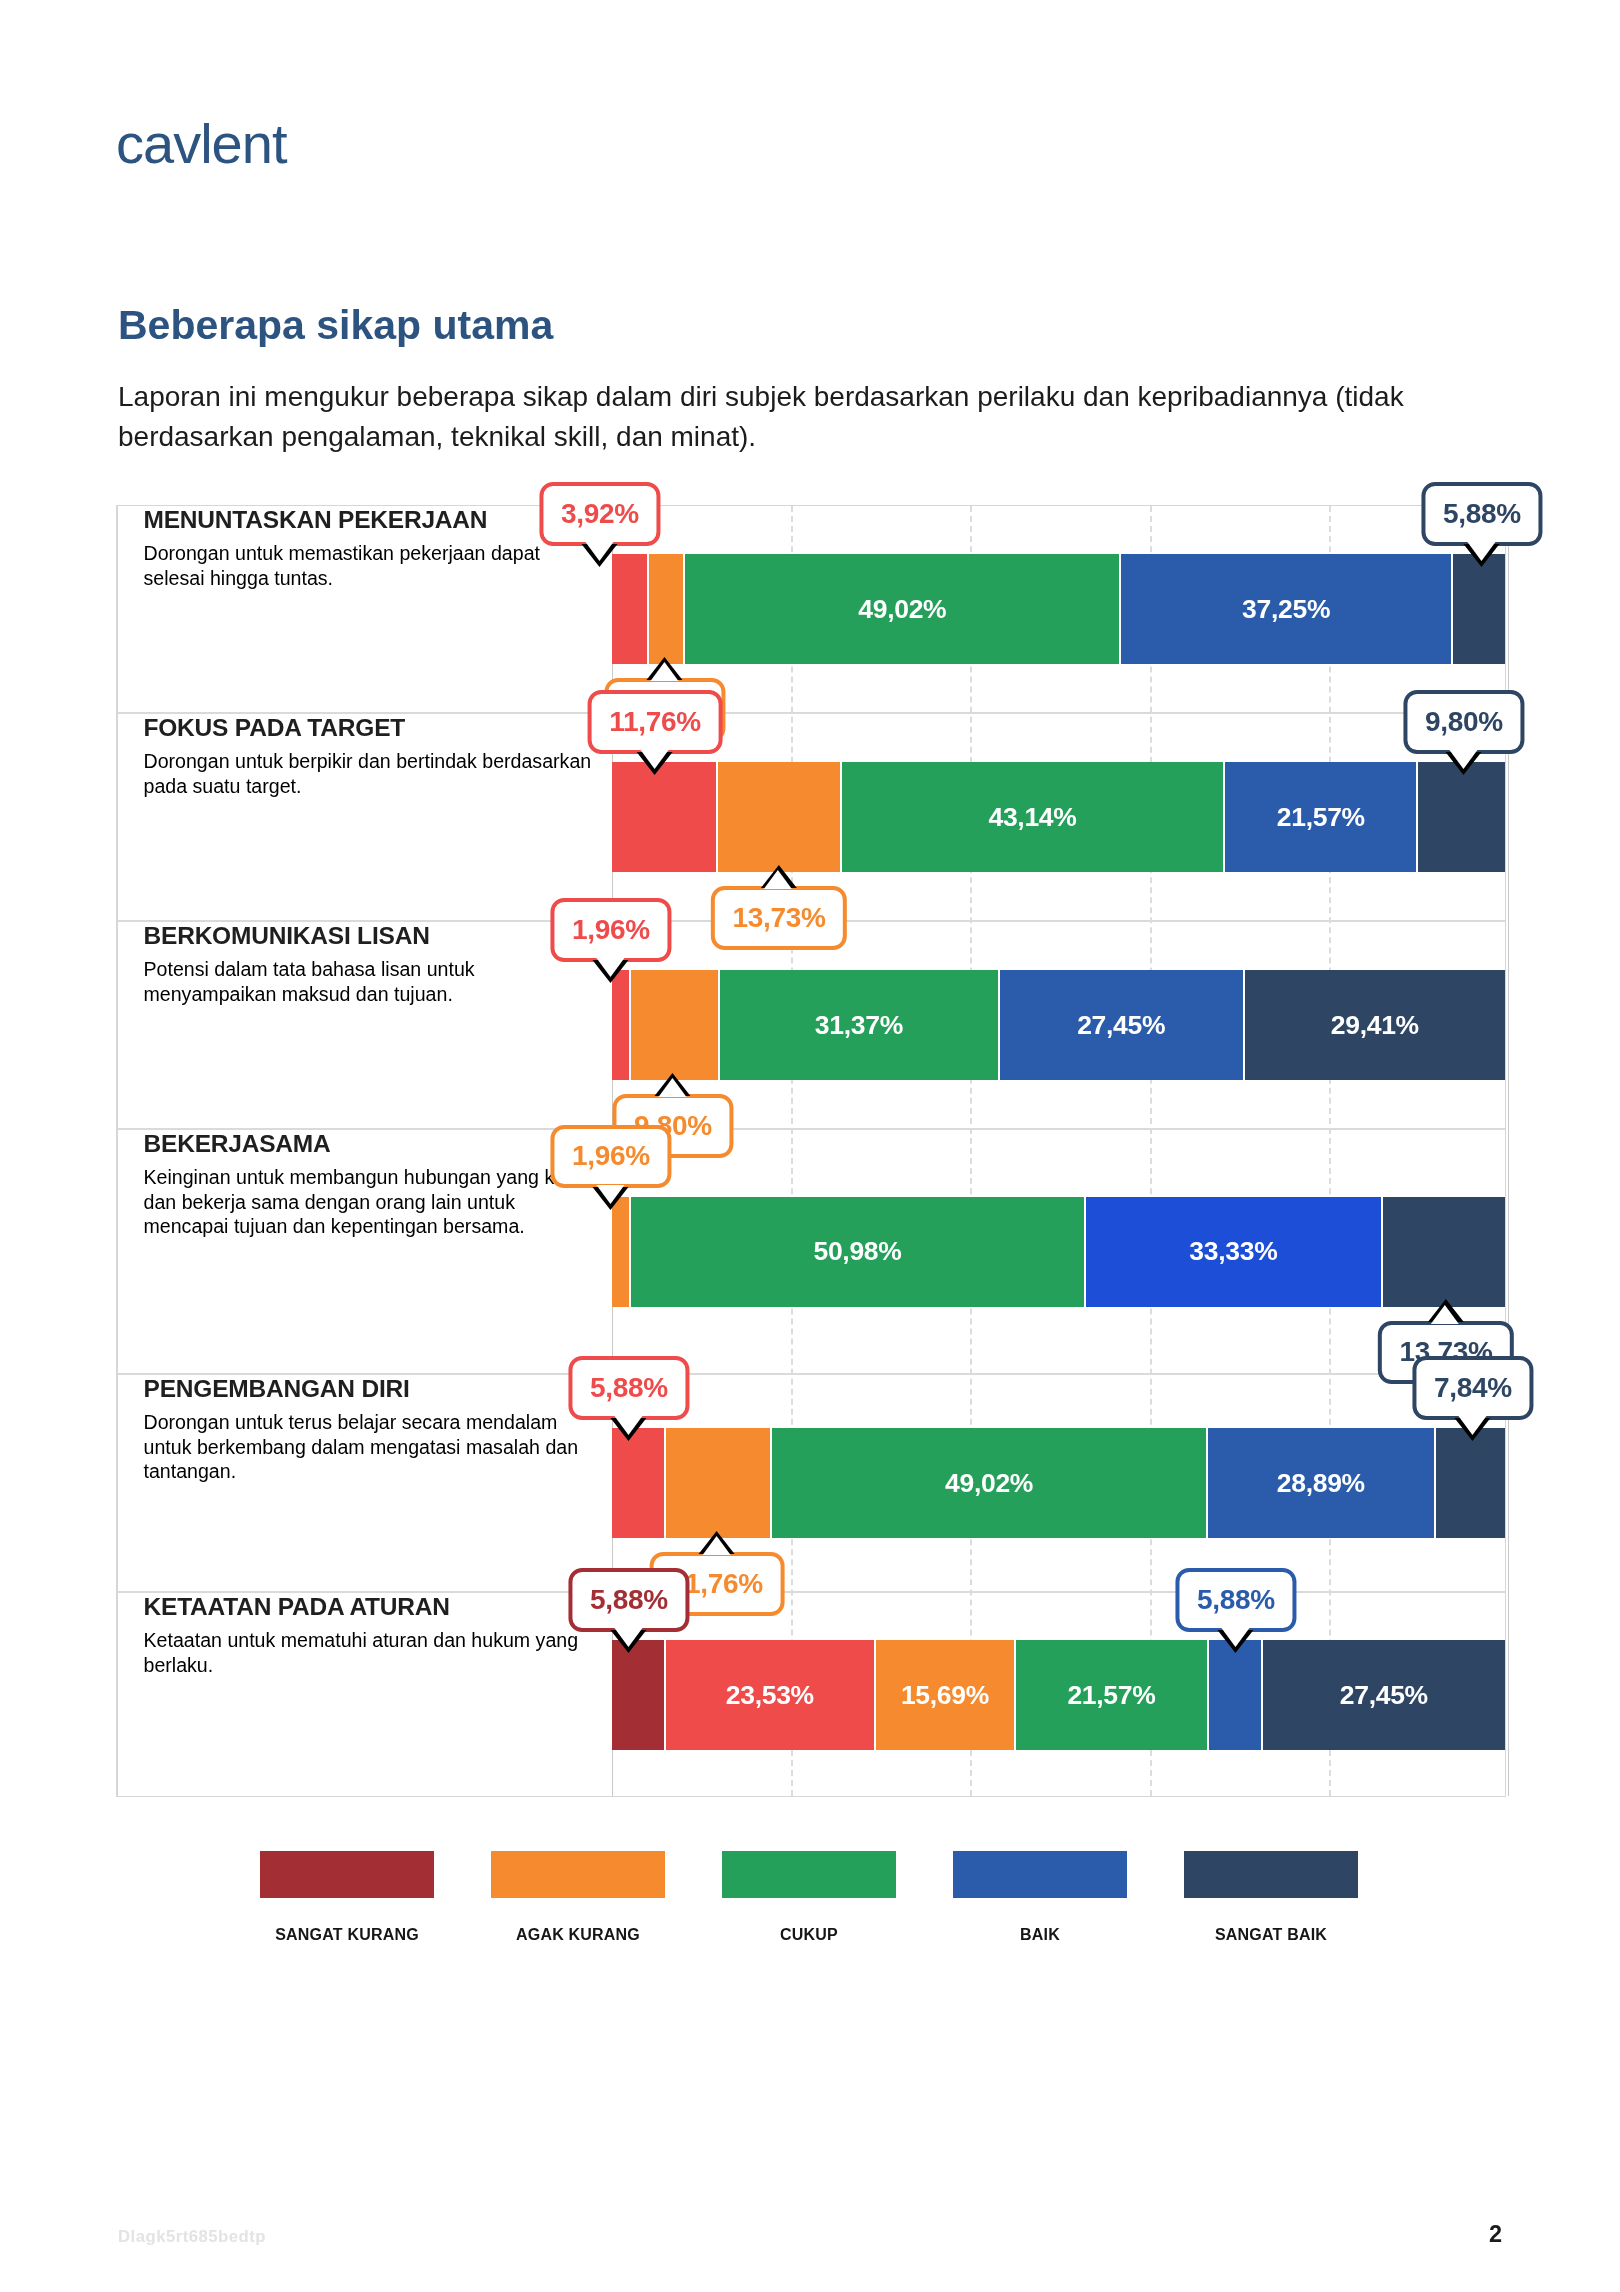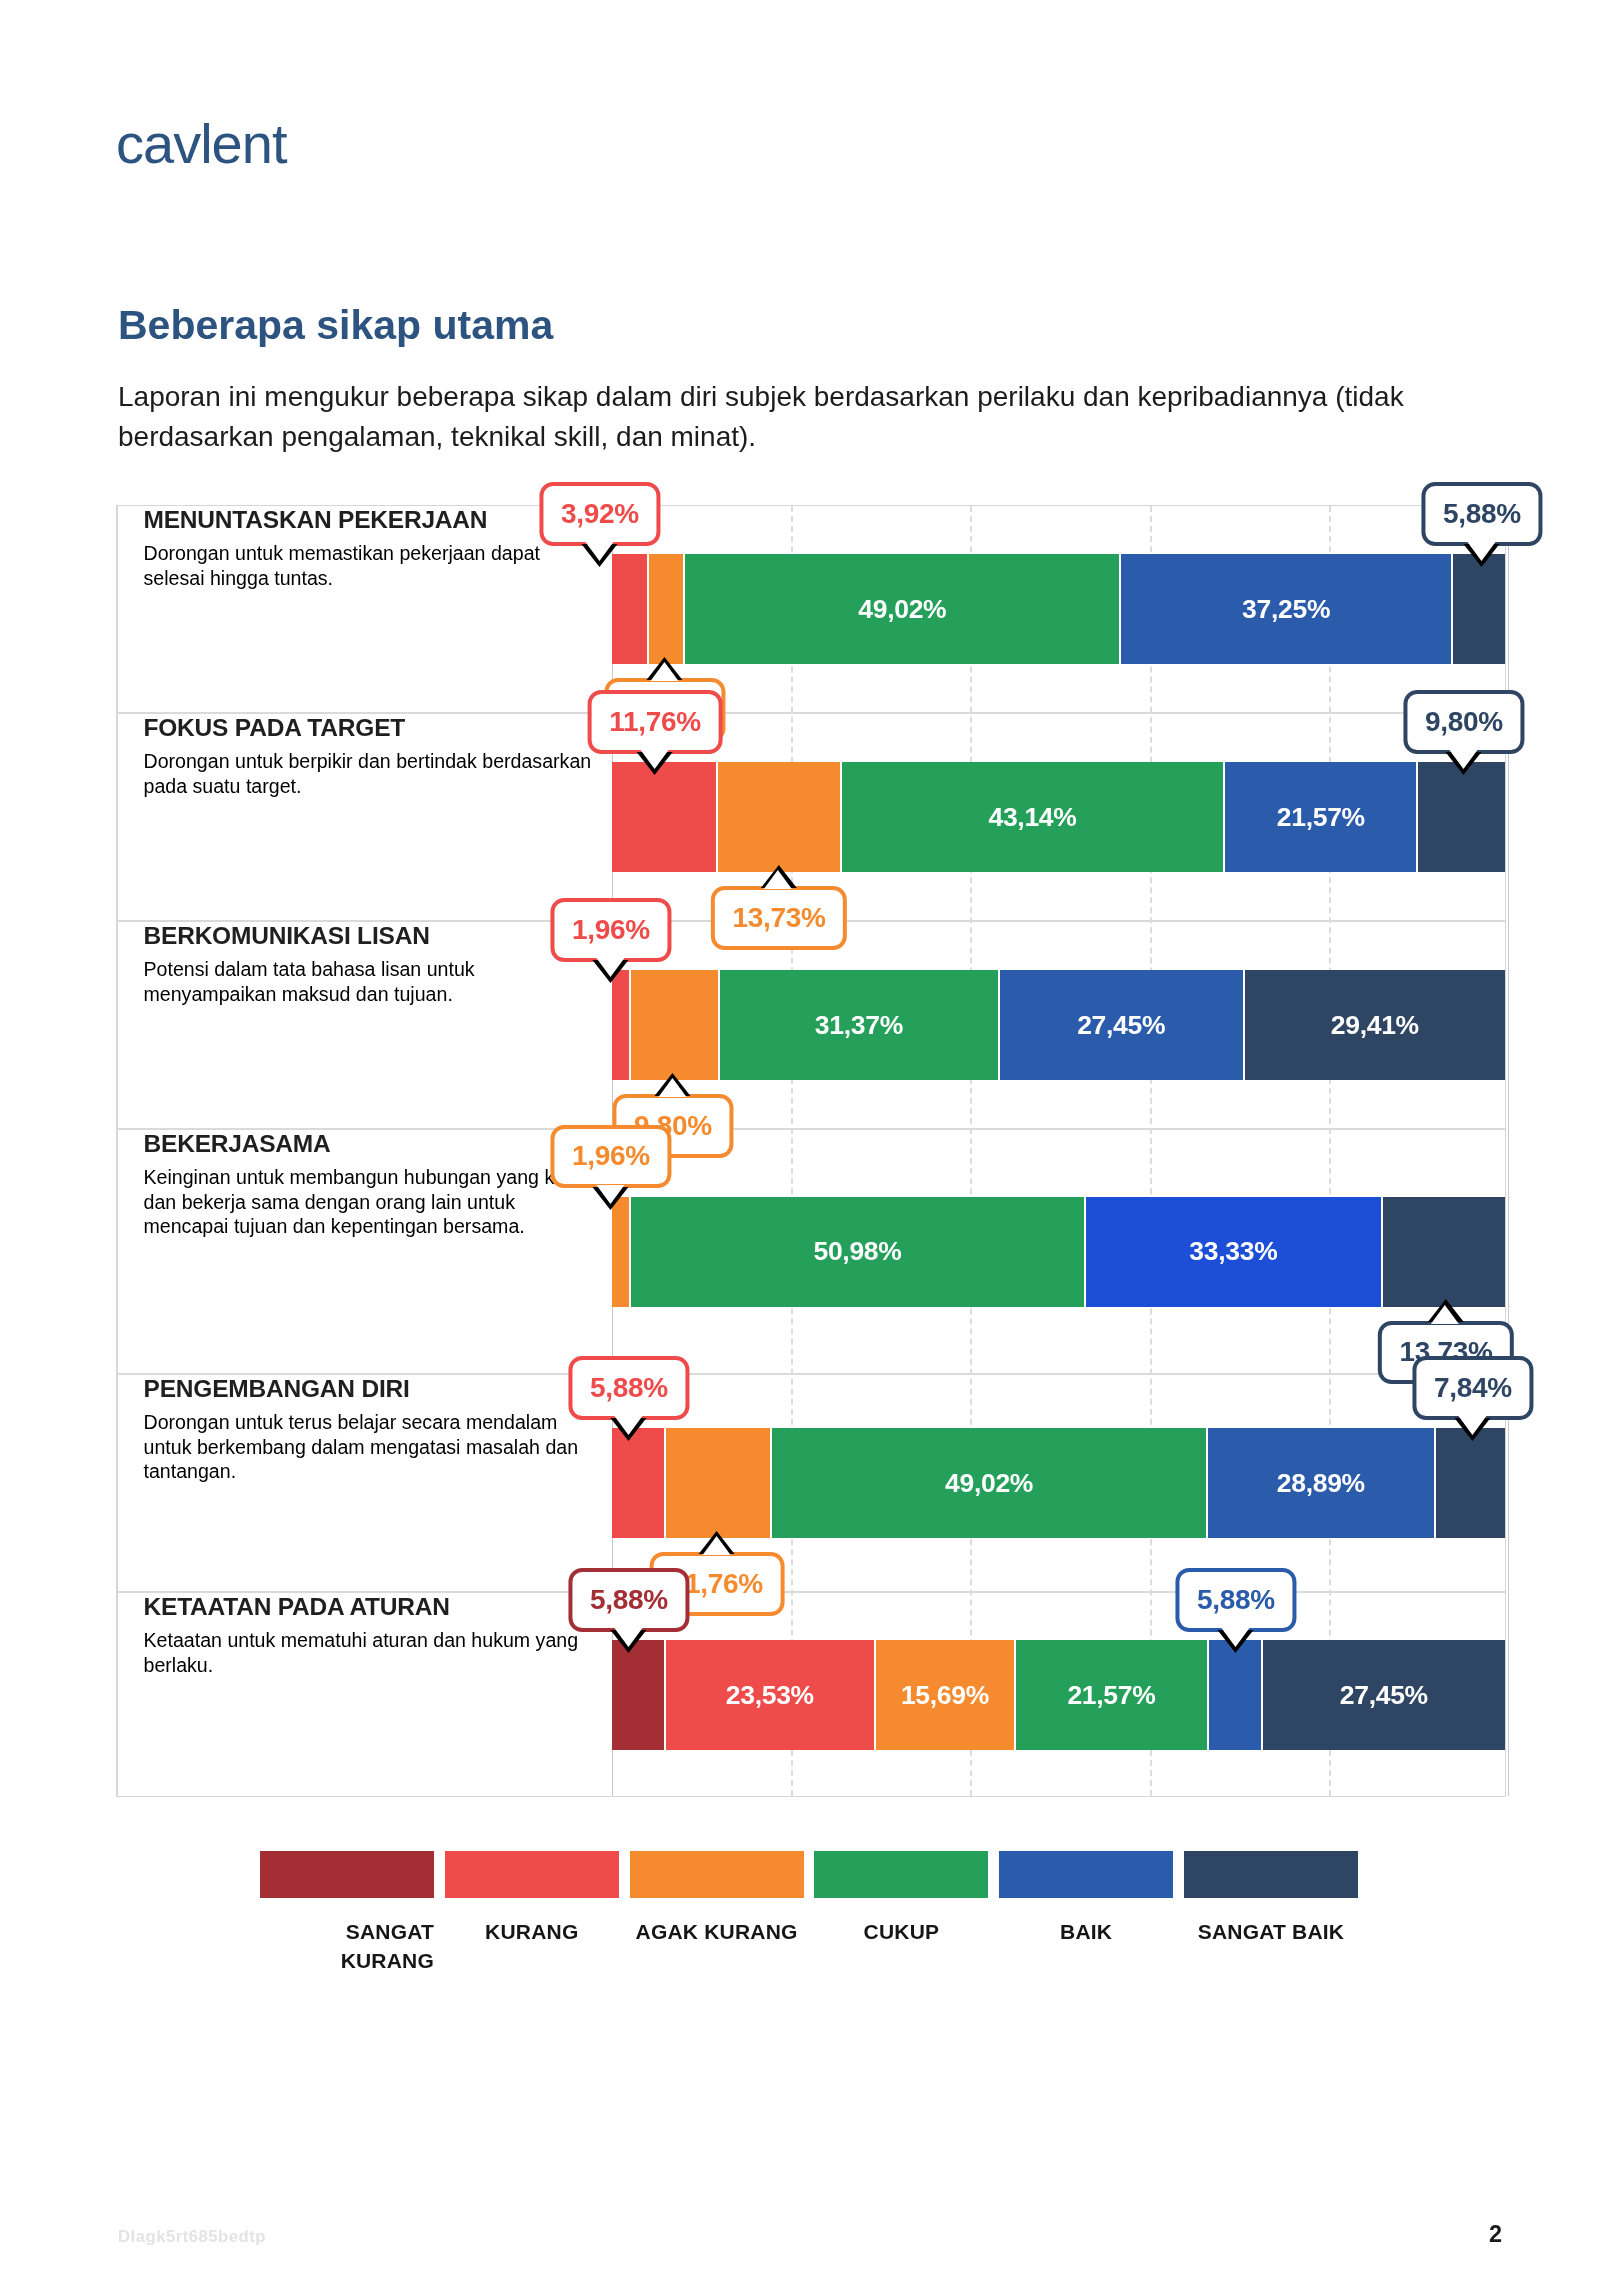"SANGAT KURANG" .legend-text { font-size: 21px -> 16px; margin-top: 19px -> 26px }
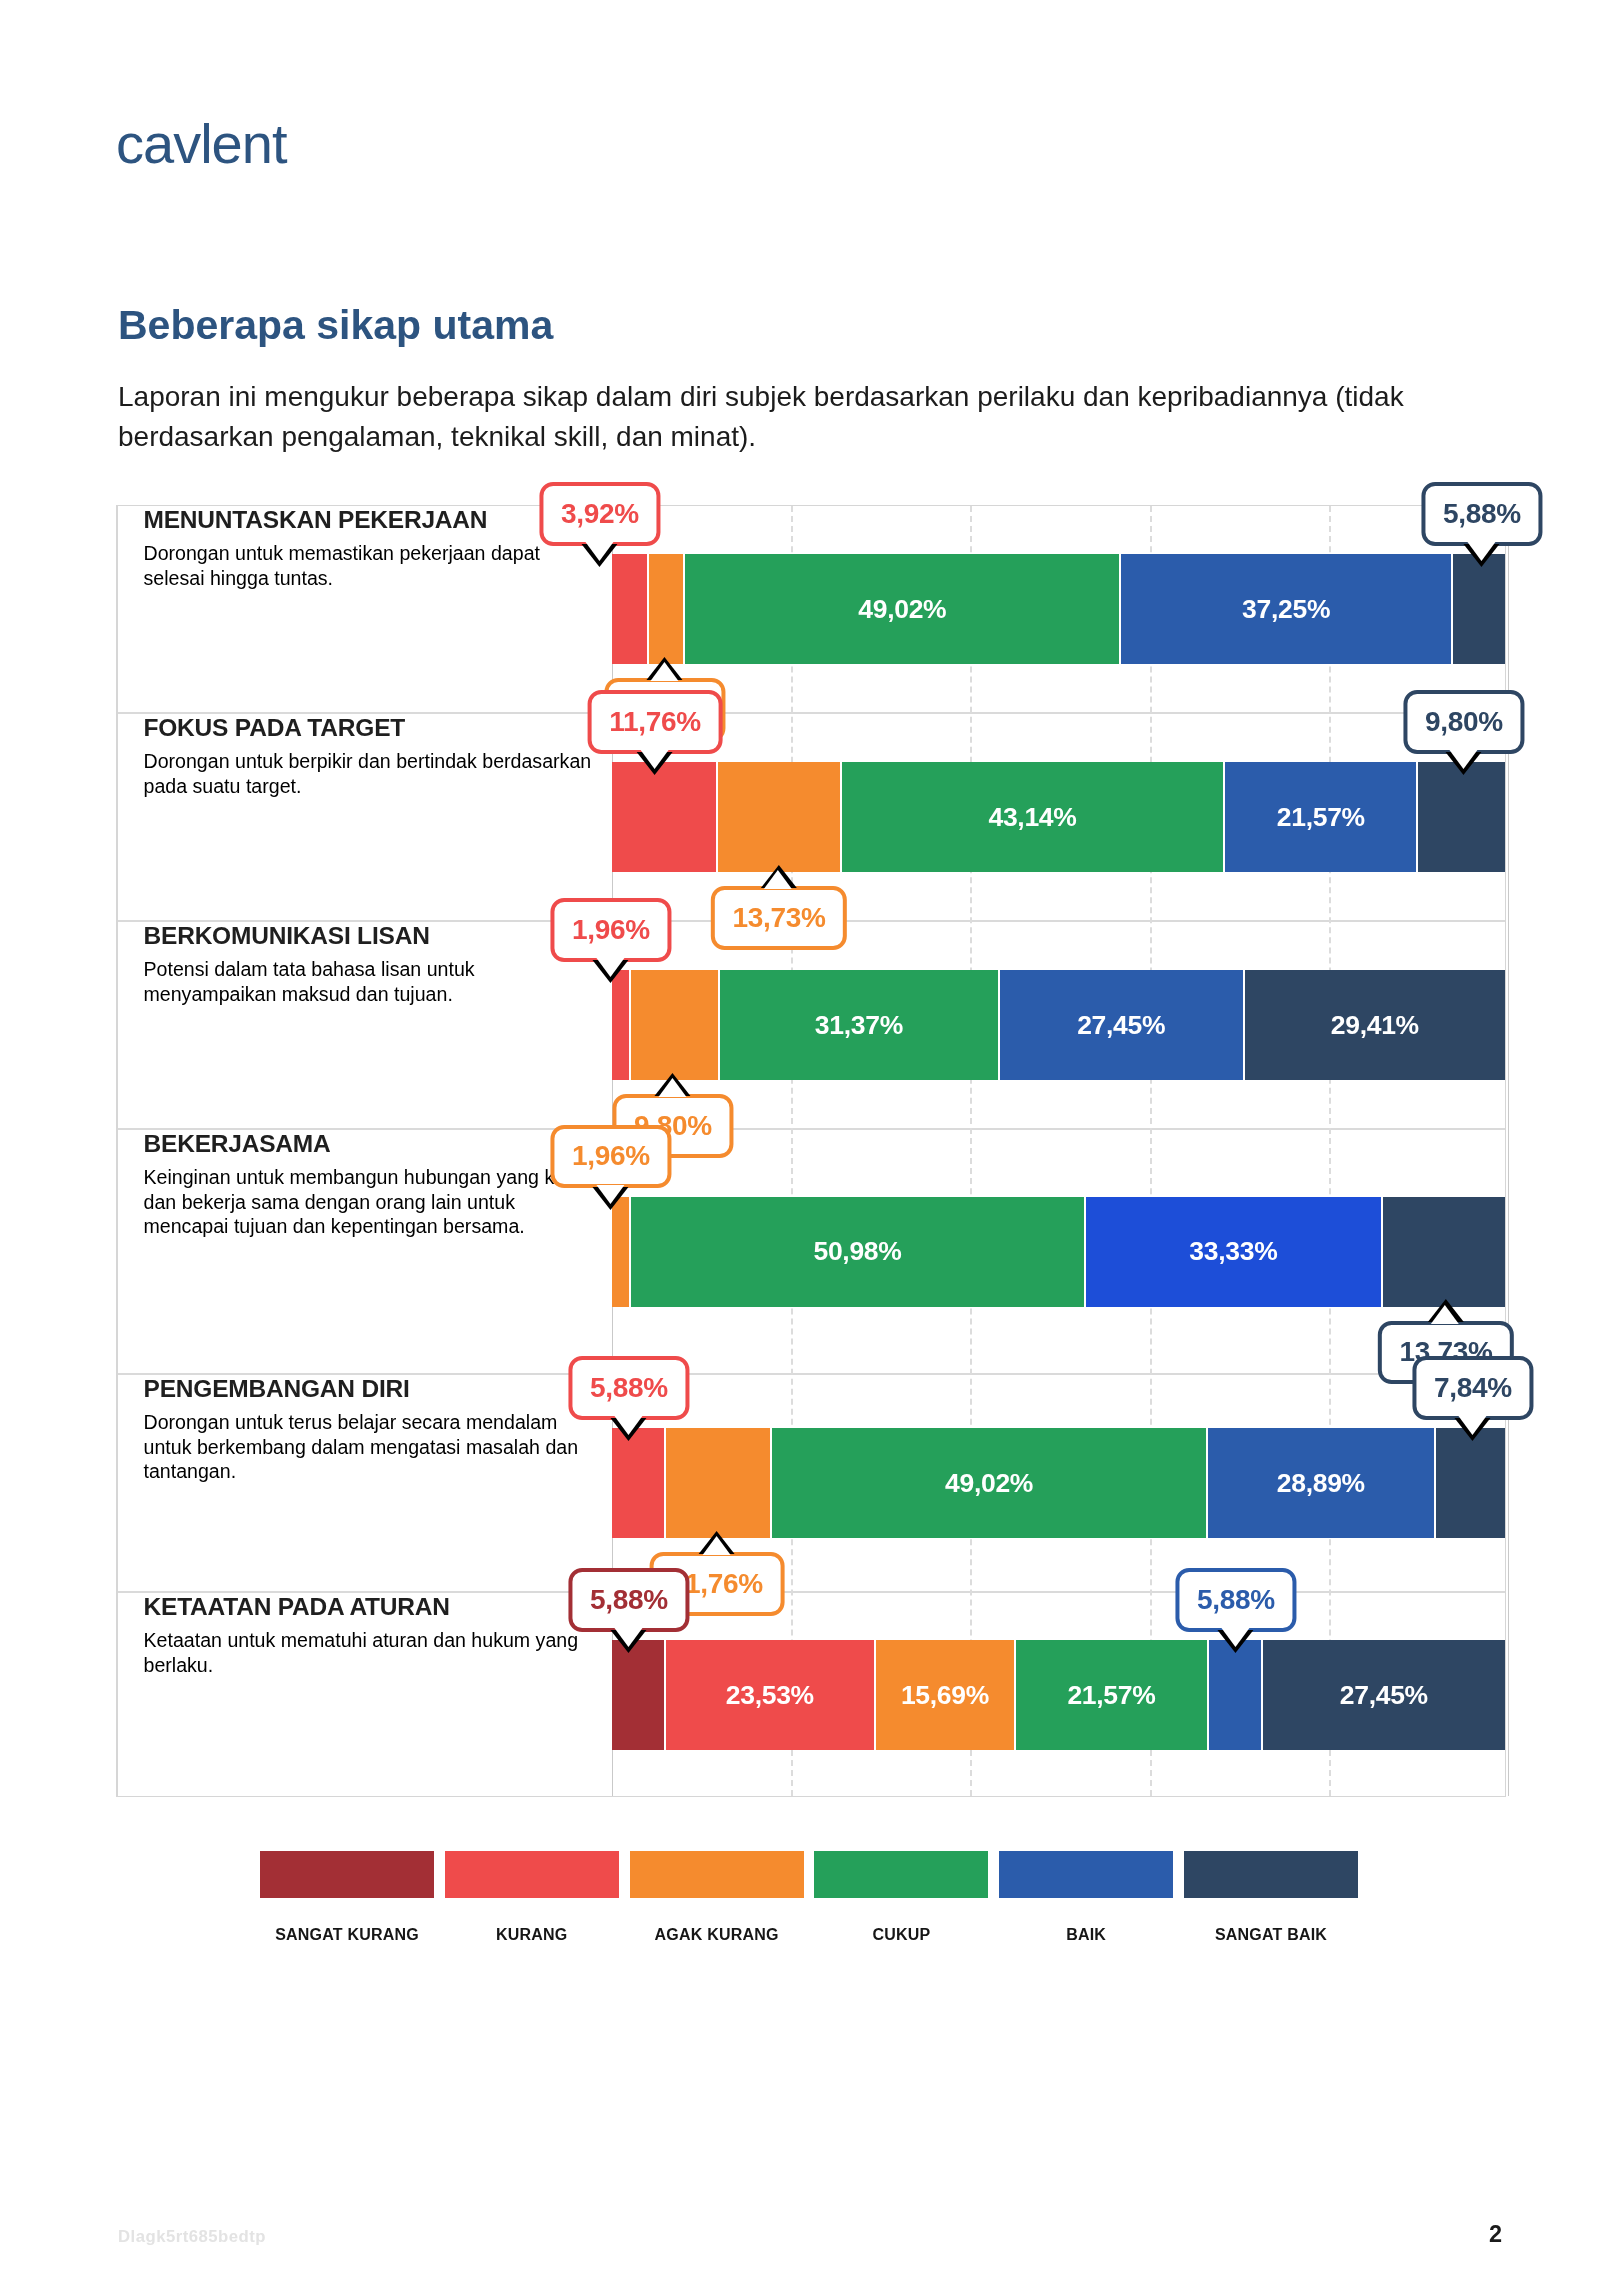"KURANG" div.legend-item { html: <div> <div></div> <div>KURANG</div> </div> -> none }
